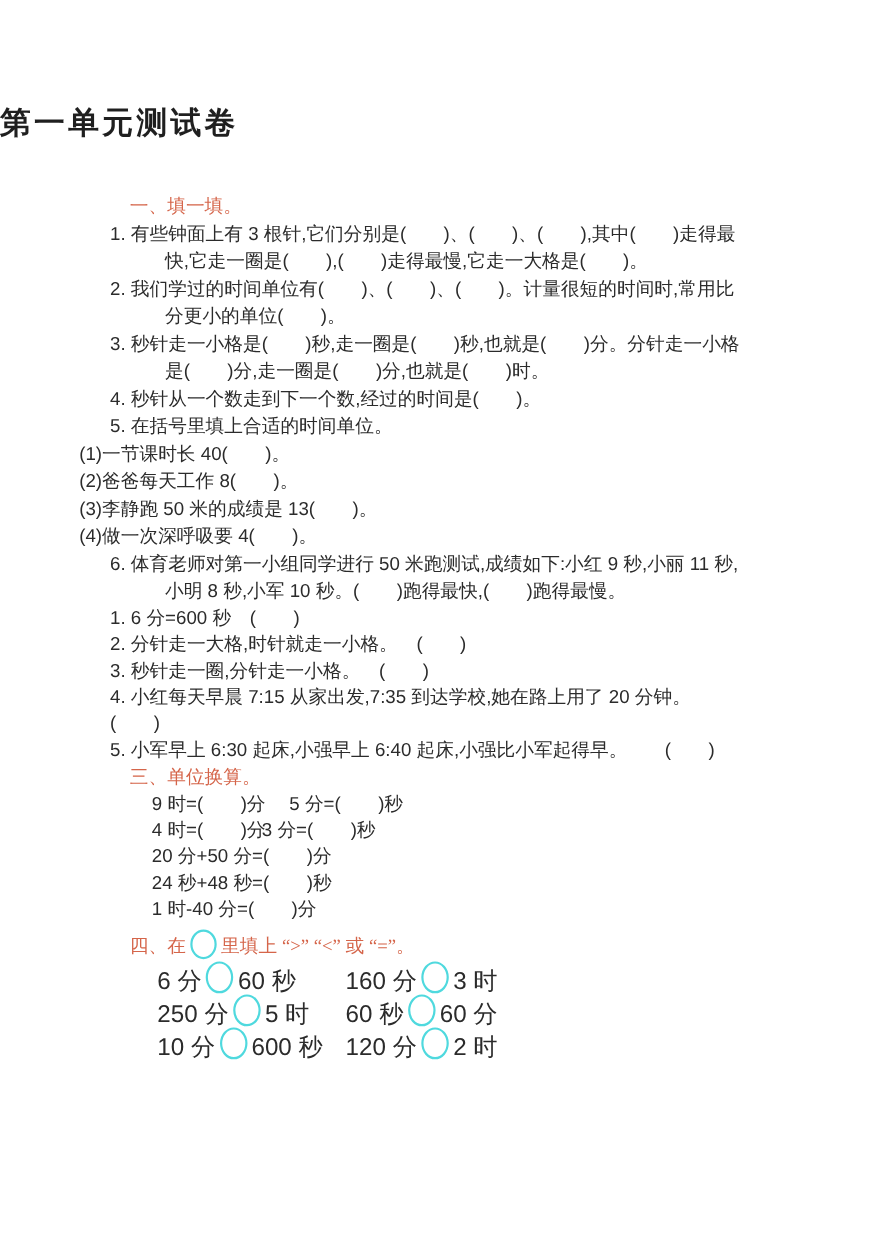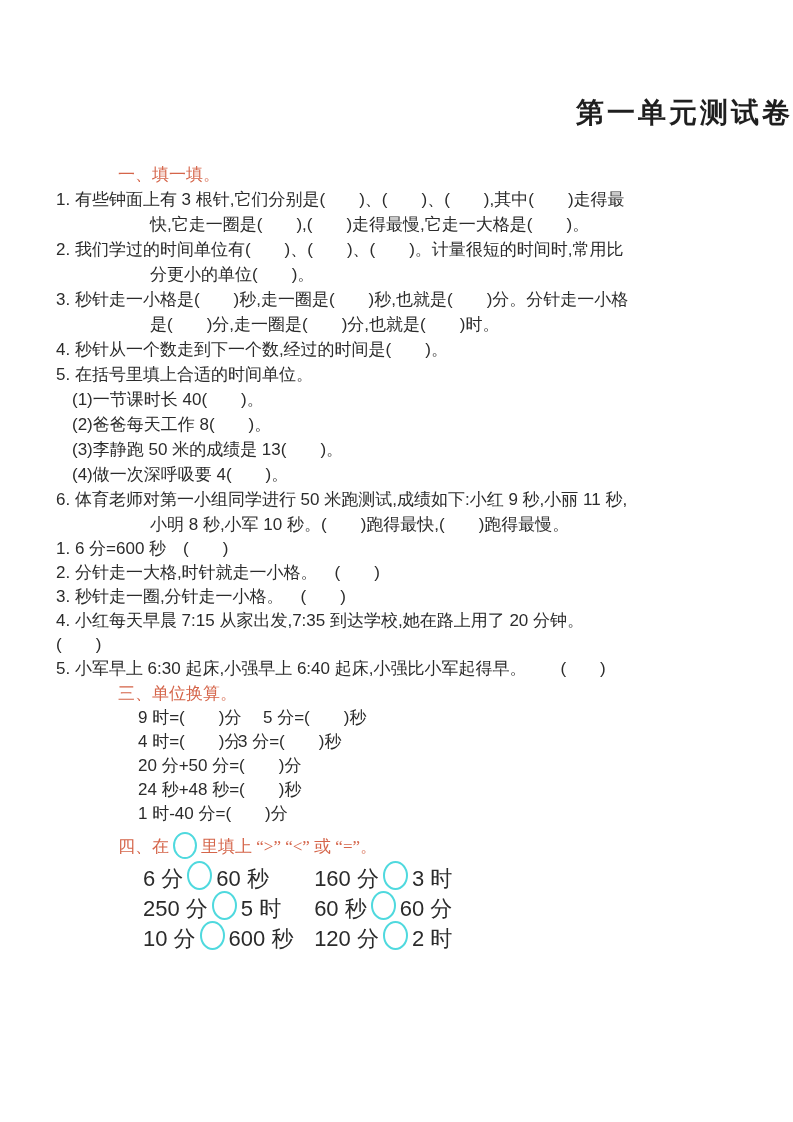"第一单元测试卷" .title { text-align: right -> left }
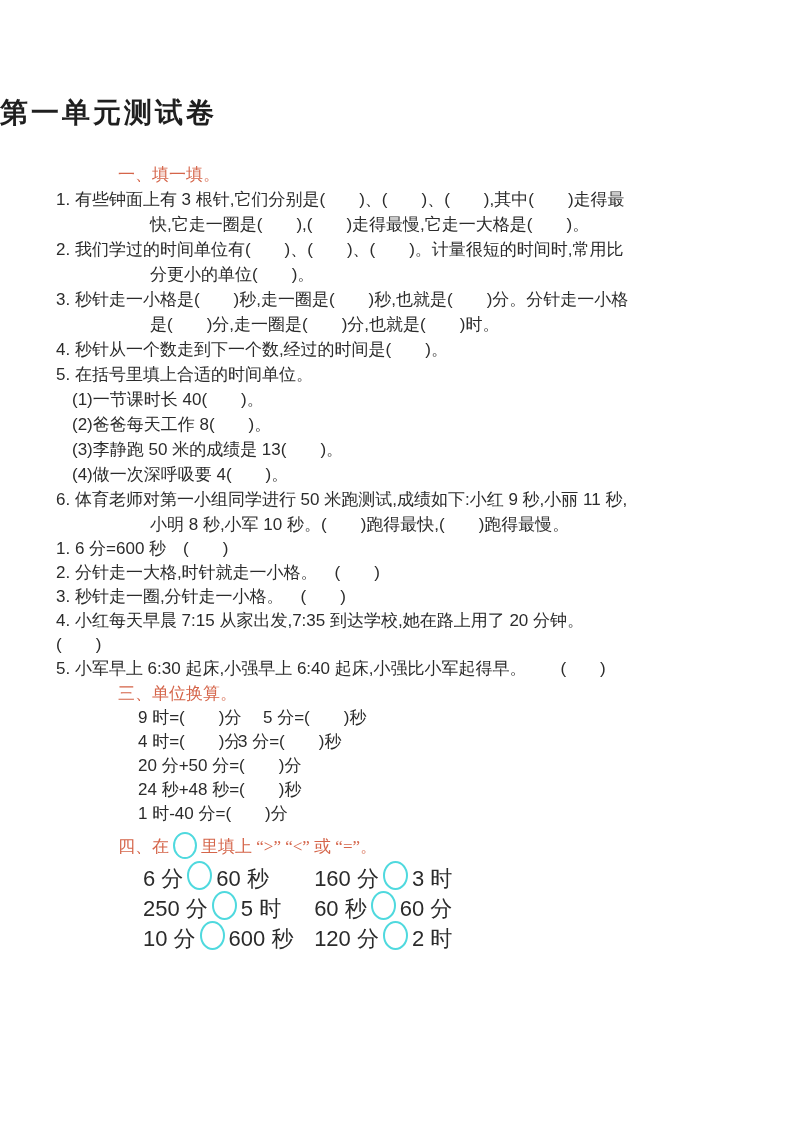"一、填一填。" .first-heading { margin-top: 31px -> 44px }
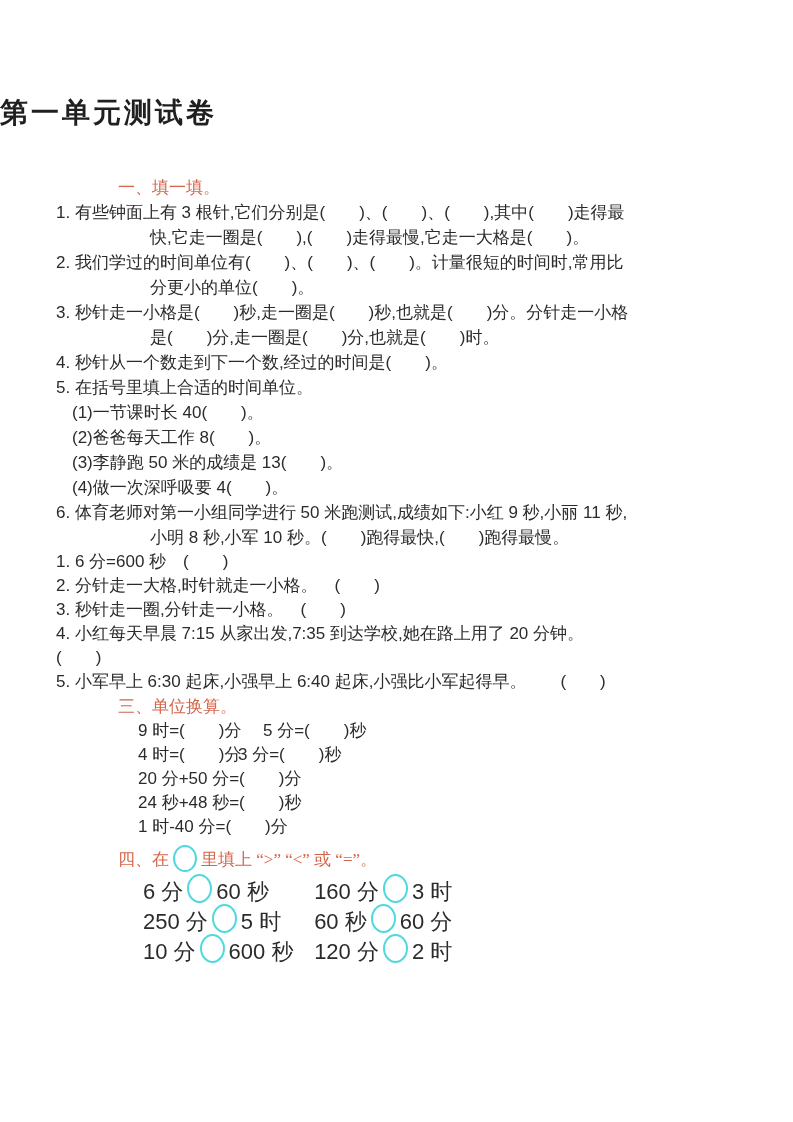"1. 有些钟面上有 3 根针,它们分别是( )、(" .line { margin-left: 56px -> 100px }
